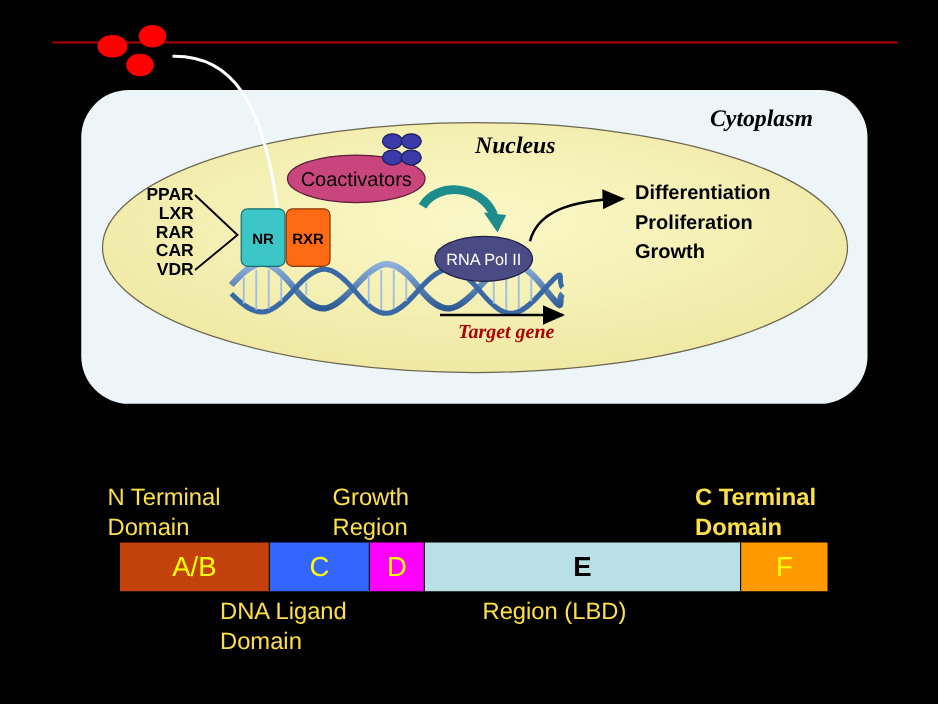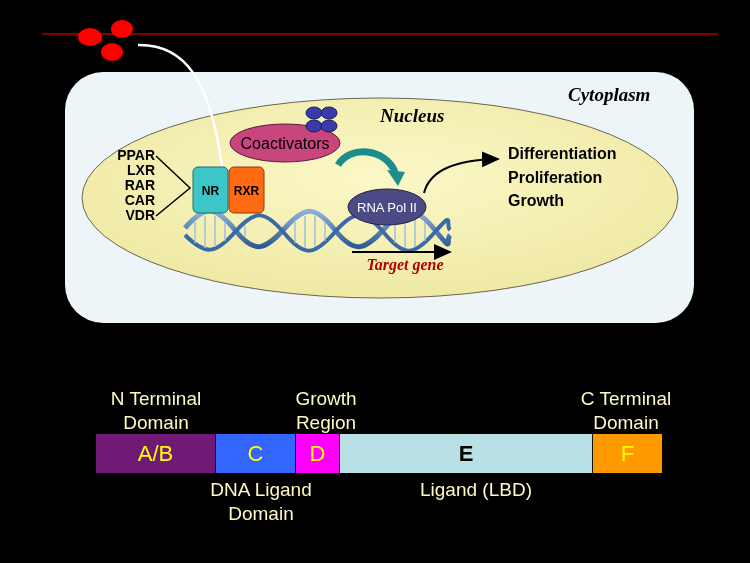"N Terminal" .lbl { color: #fef9c3 -> #fde047; text-align: center -> none }
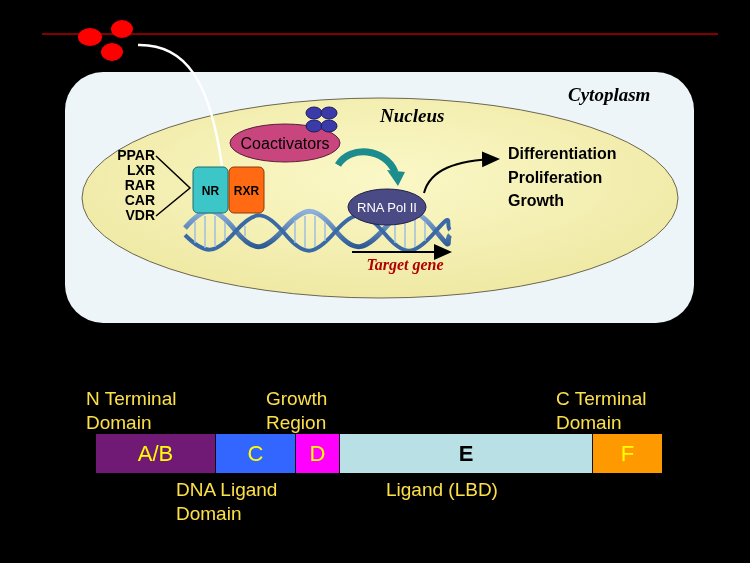"C Terminal" div.lbl { font-weight: none -> bold }
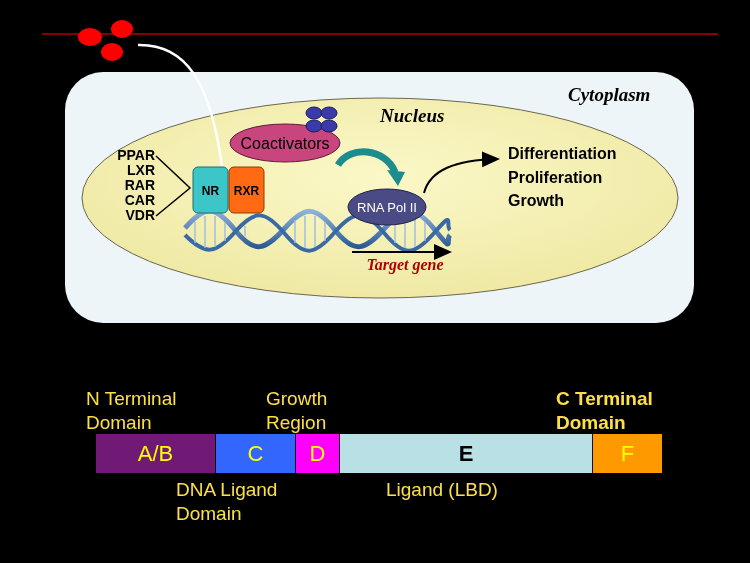"A/B" div.seg { background: #701a75 -> #c2410c }
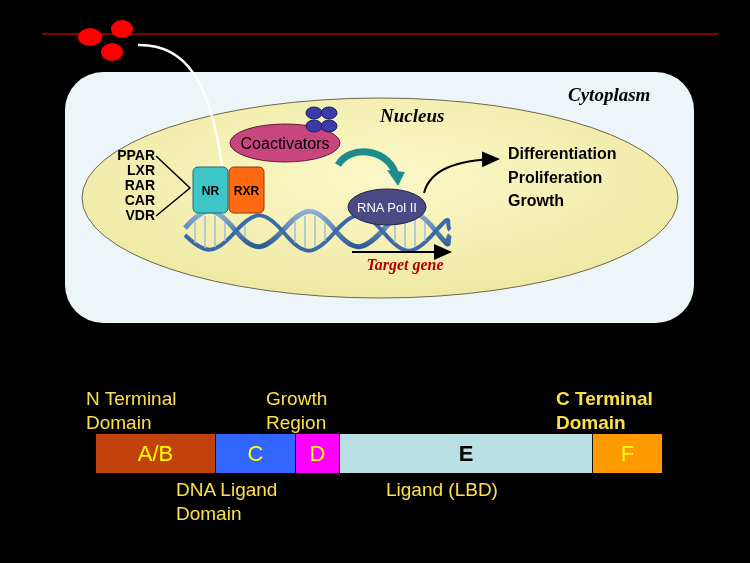"Ligand (LBD)" div { text: Ligand -> Region }
